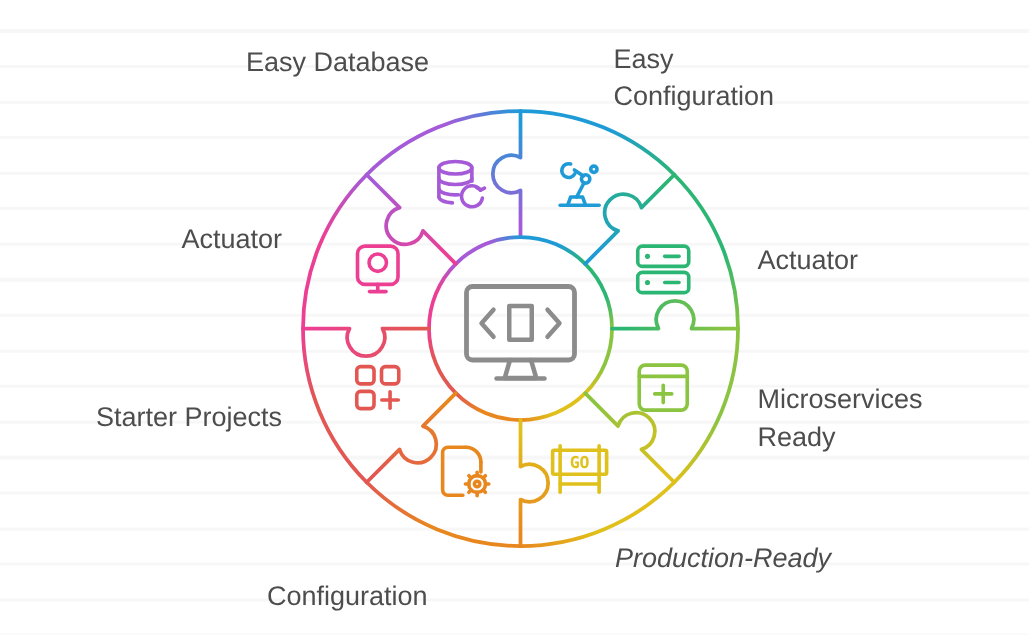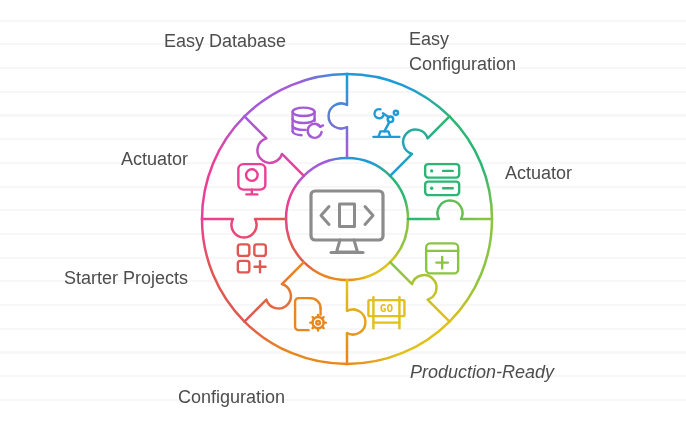"Microservices" div.lbl { html: none -> <div> <span>Microservices</span><br> <span>Ready</span> </div> }
